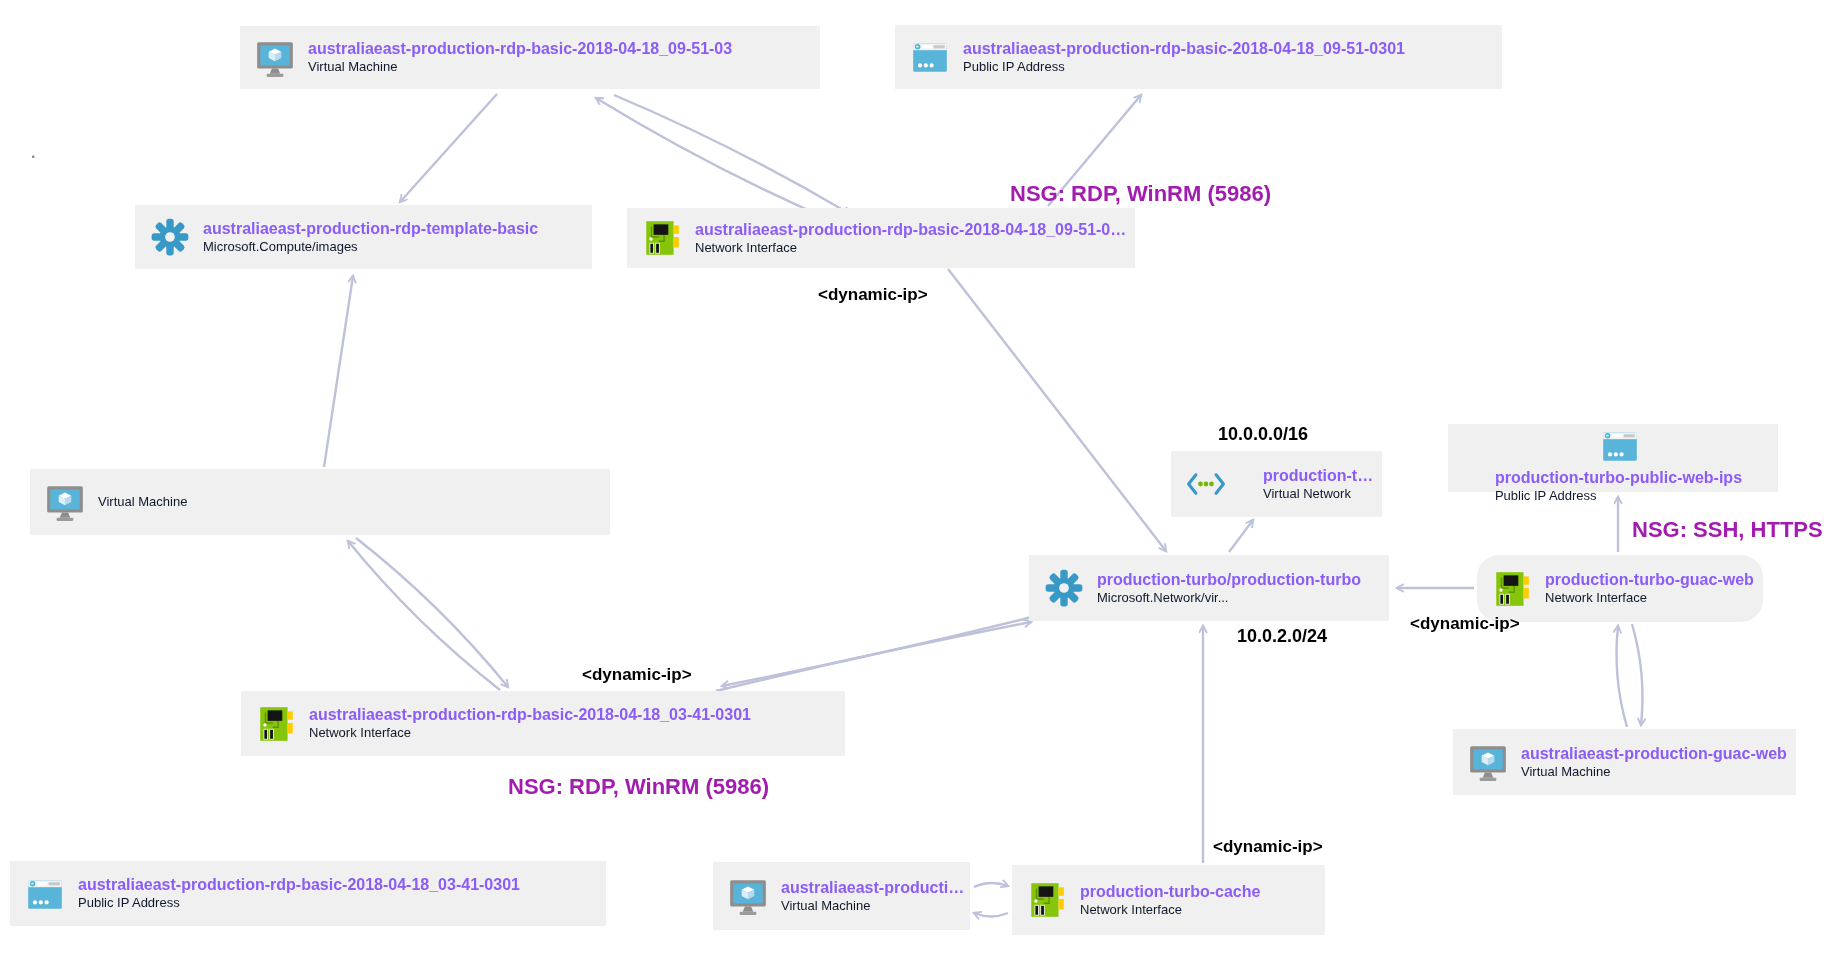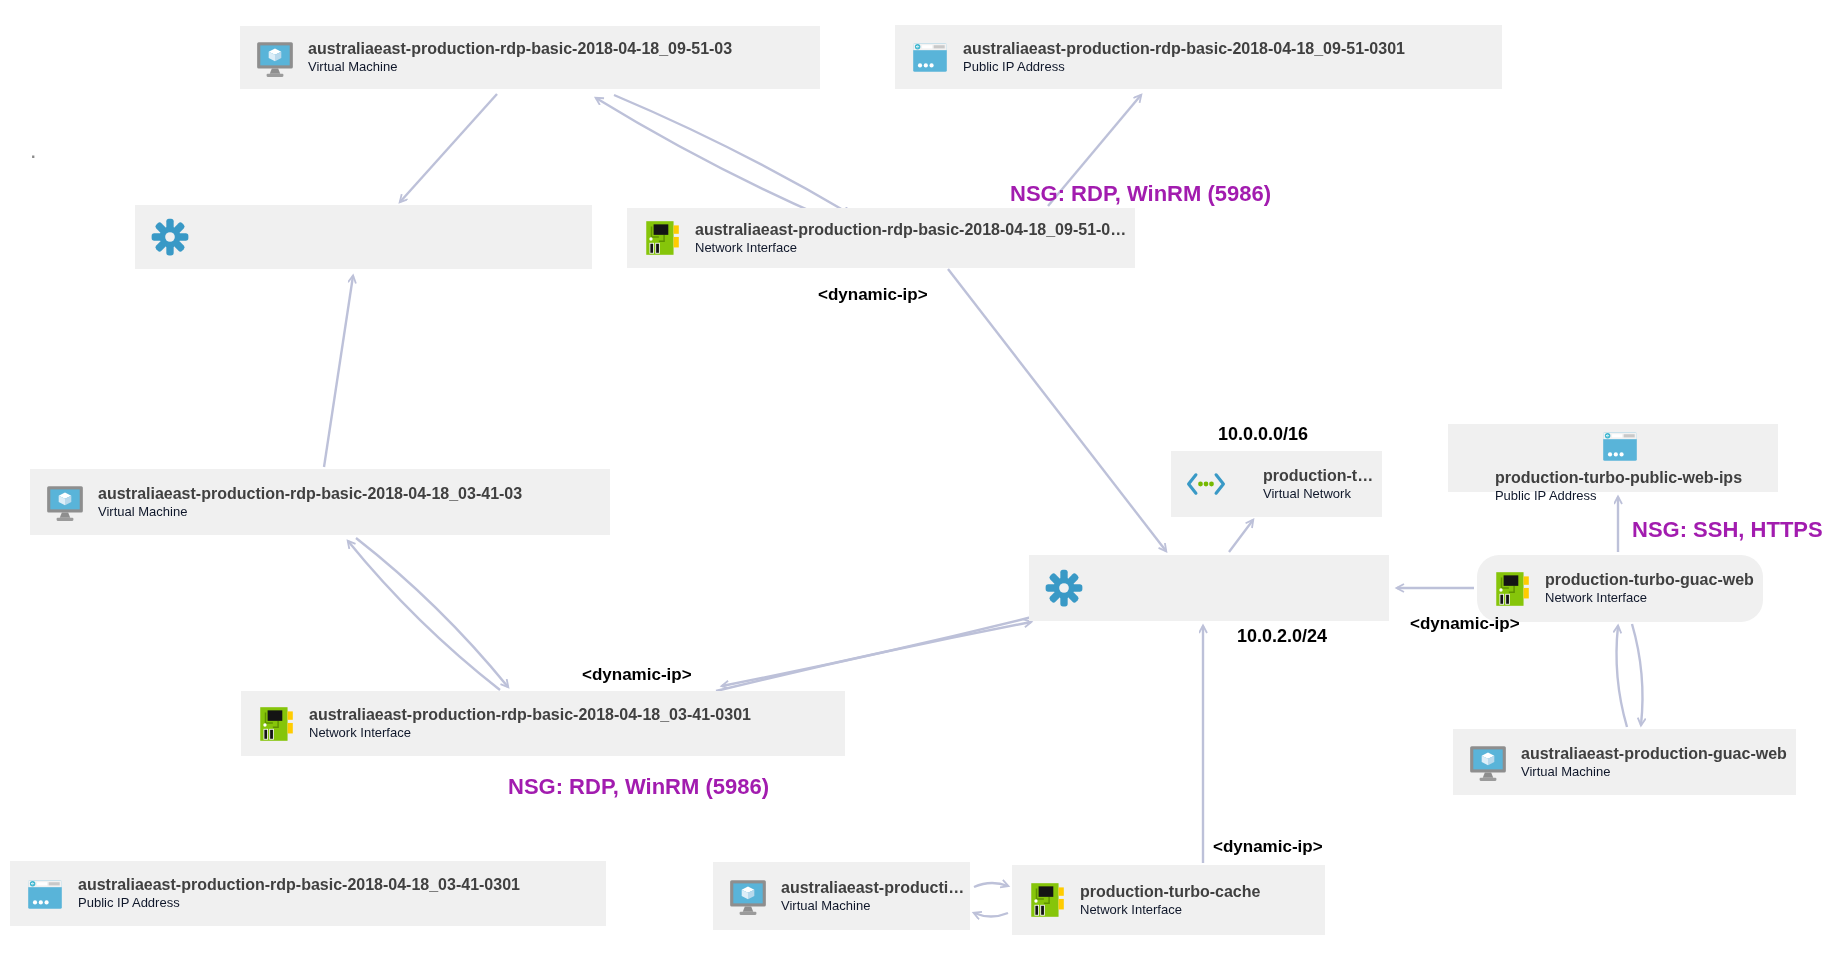"australiaeast-production-rdp-basic-2018-" .node .title { color: #404040 -> #8b5cf6 }
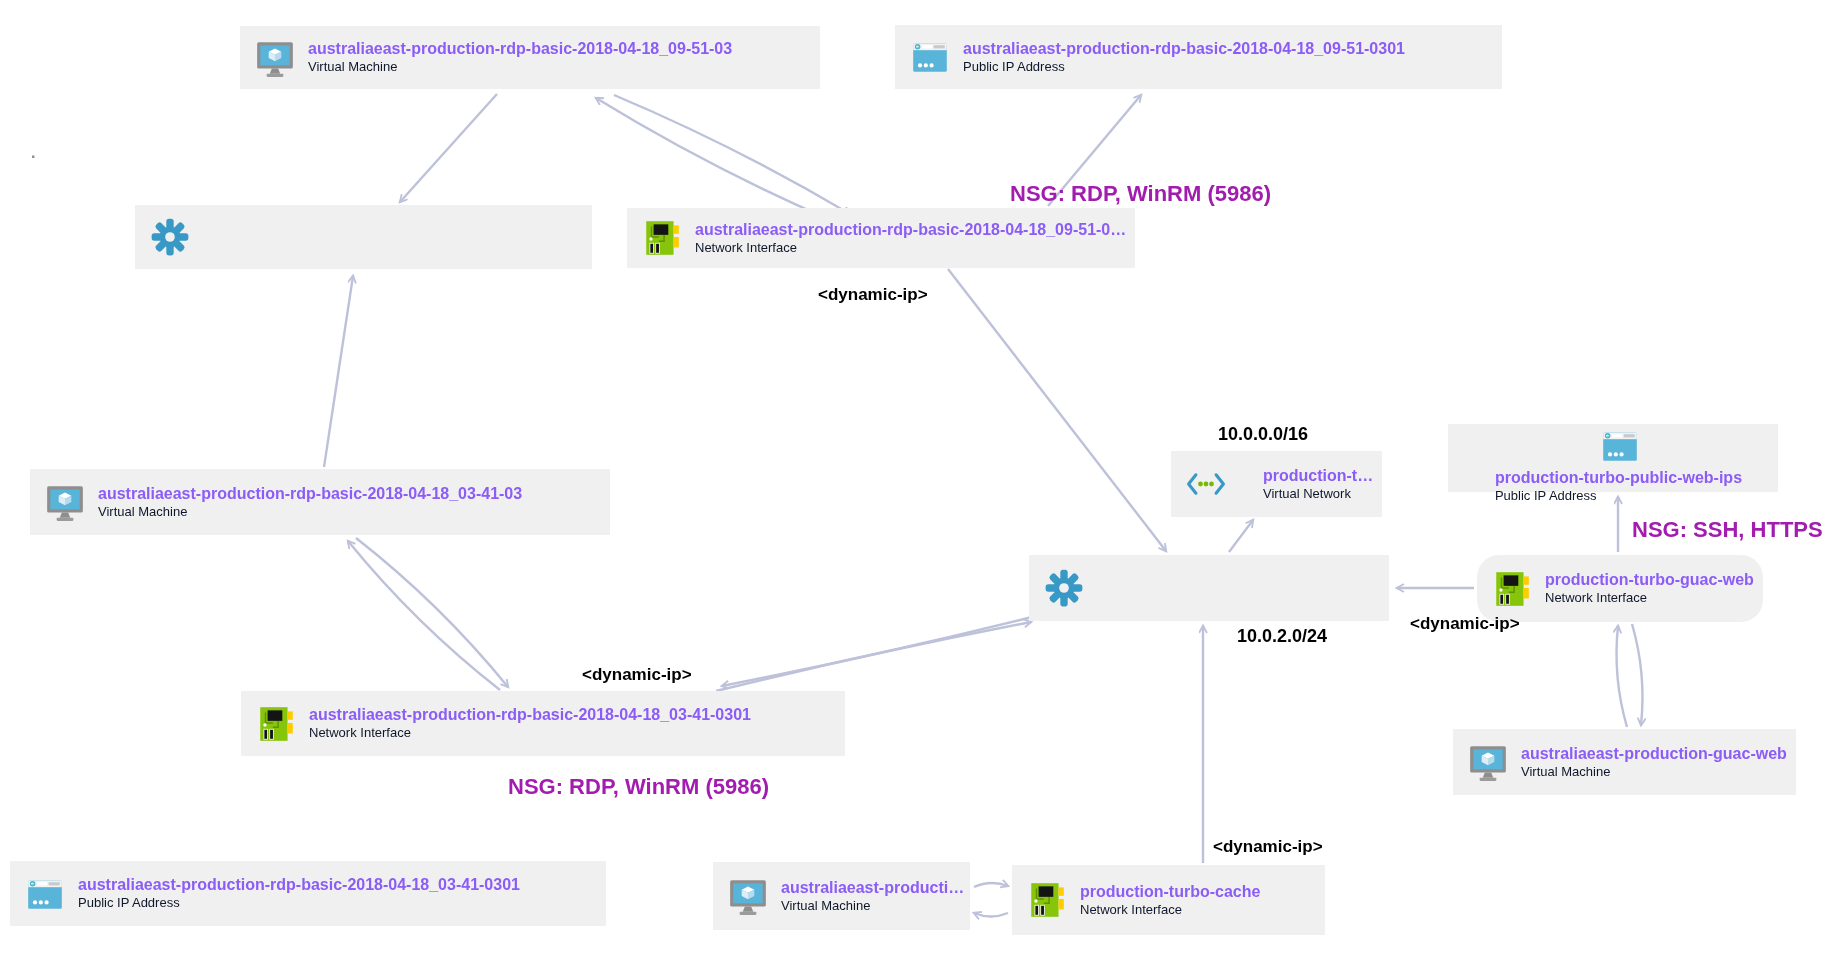"australiaeast-production-rdp-template-ba" div.txt { html: none -> <div> <div>australiaeast-production-rdp-template-basic</div> <div>Microsoft.Compute/images</div> </div> }
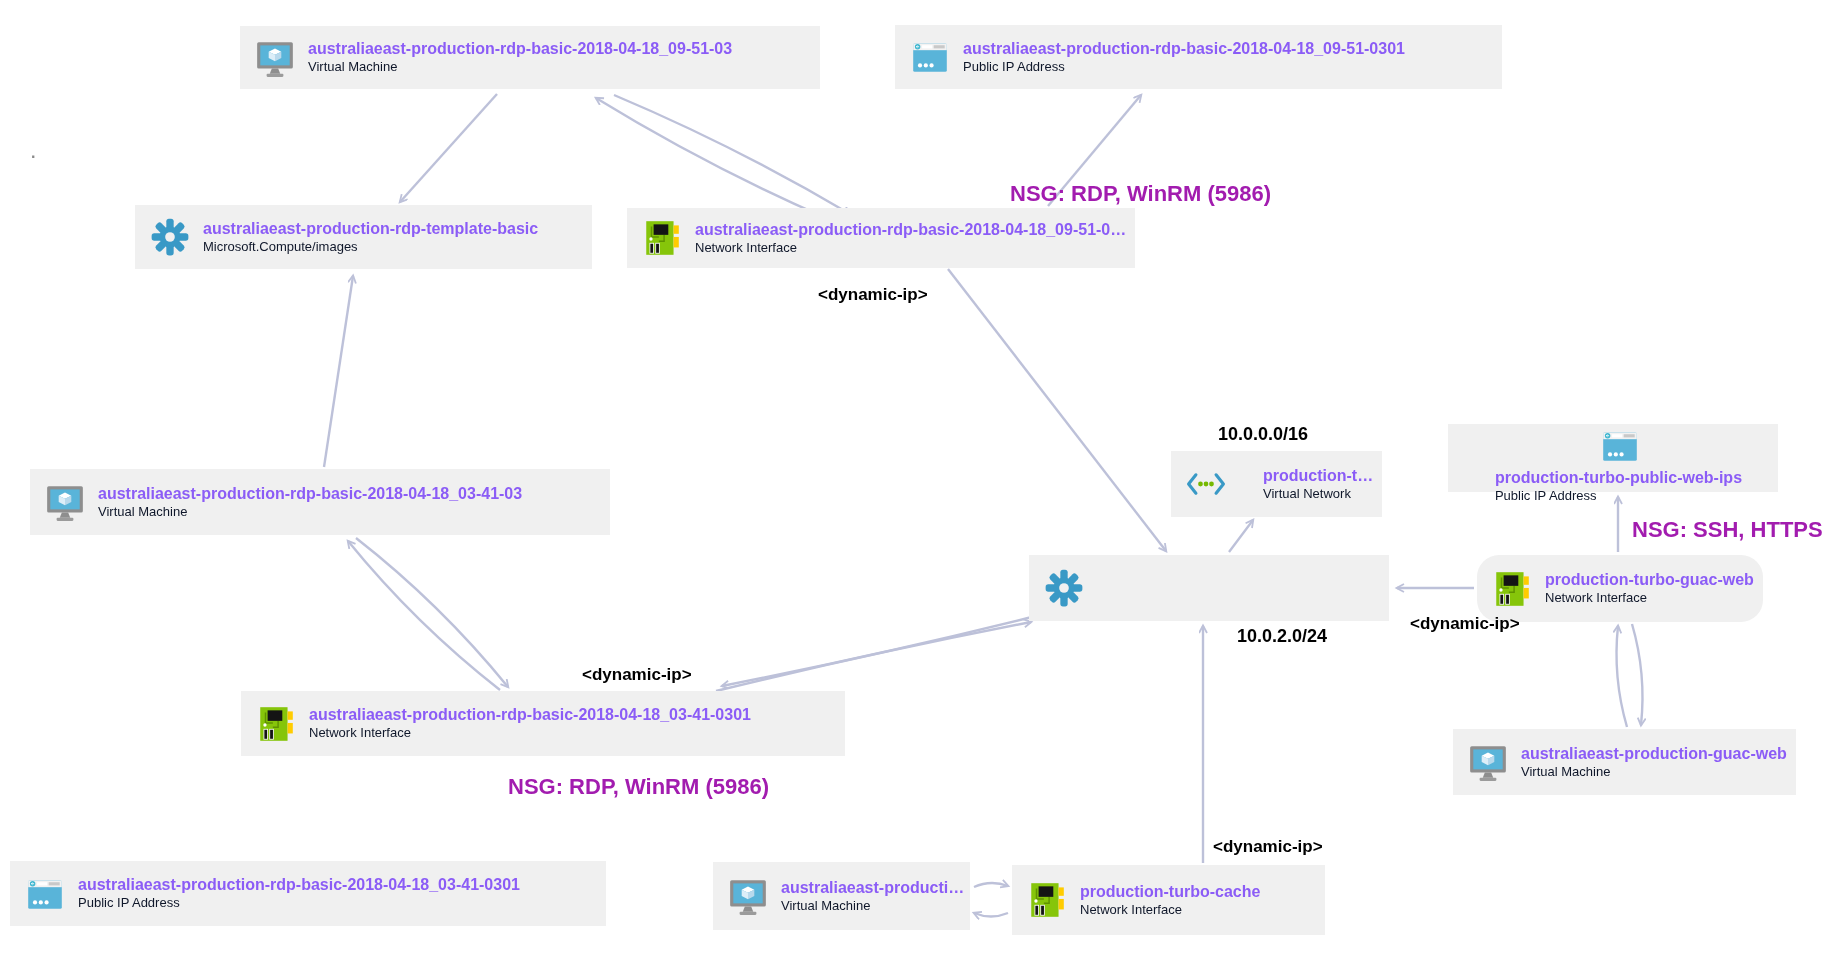"australiaeast-production-rdp-basic-2018-04-18_03-41-03" div.title { html: <div>australiaeast-production-rdp-basic-2018-04-18_03-41-03</div> -> none }
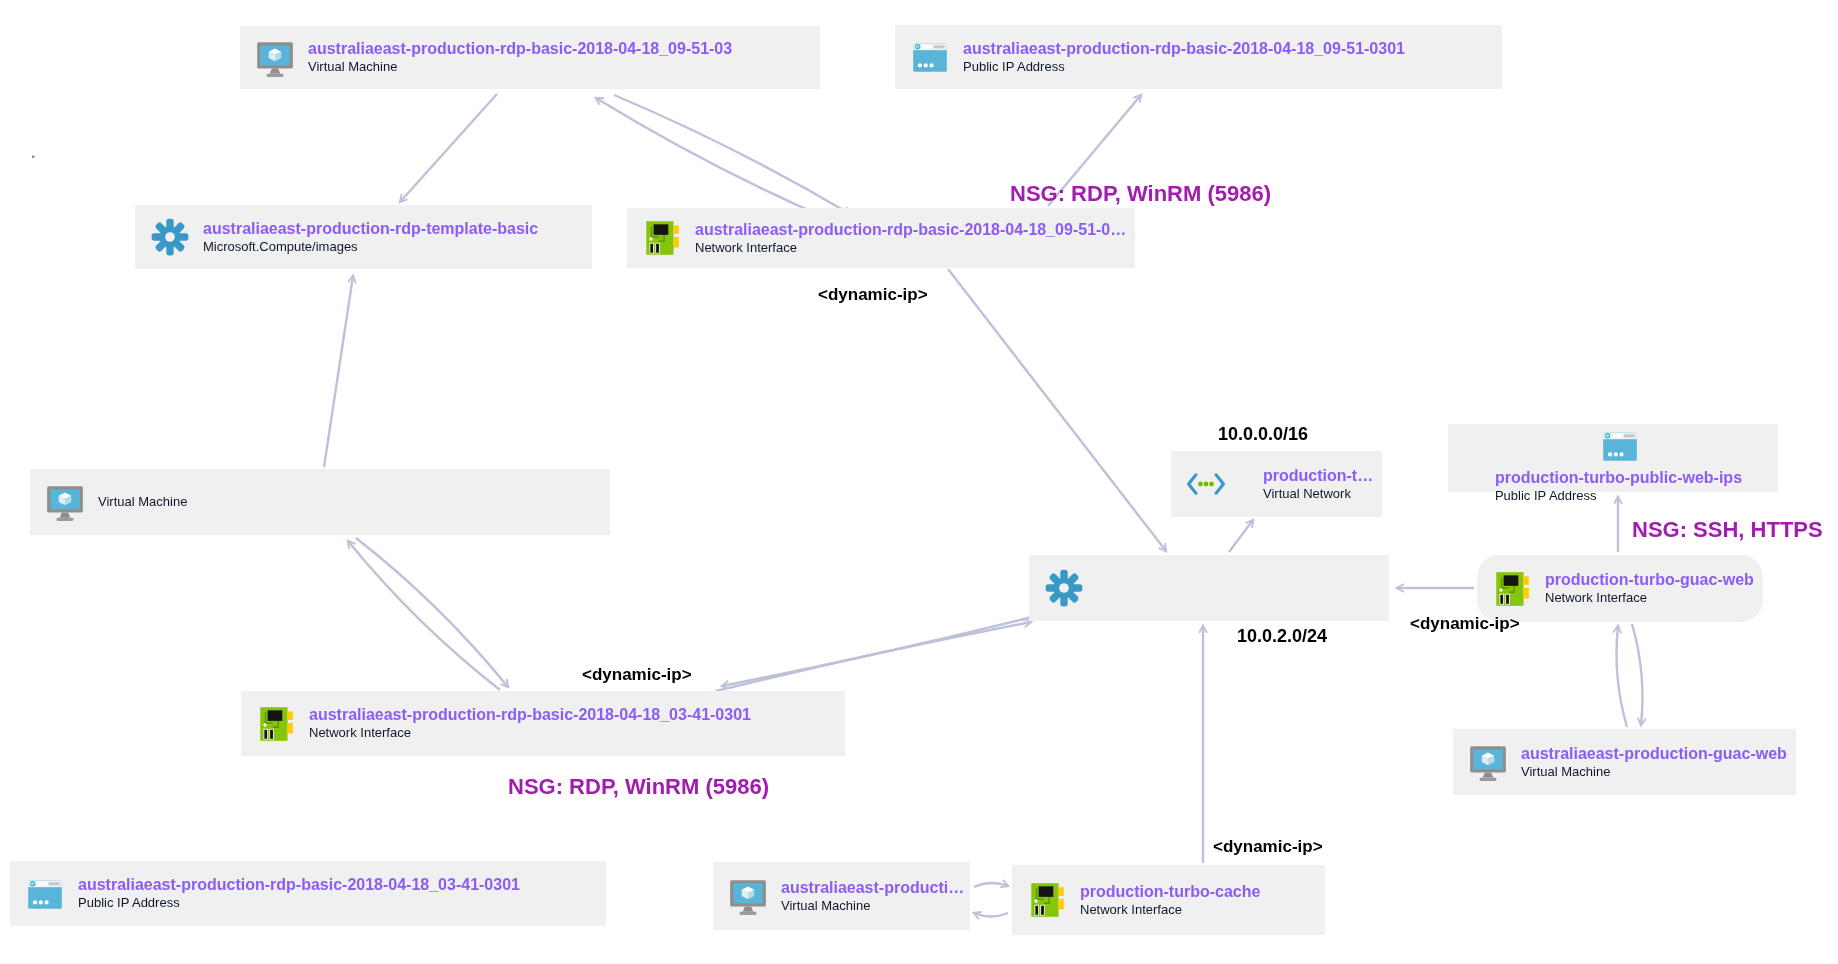"production-turbo/production-turbo" div.txt { html: none -> <div> <div>production-turbo/production-turbo</div> <div>Microsoft.Network/vir...</div> </div> }
